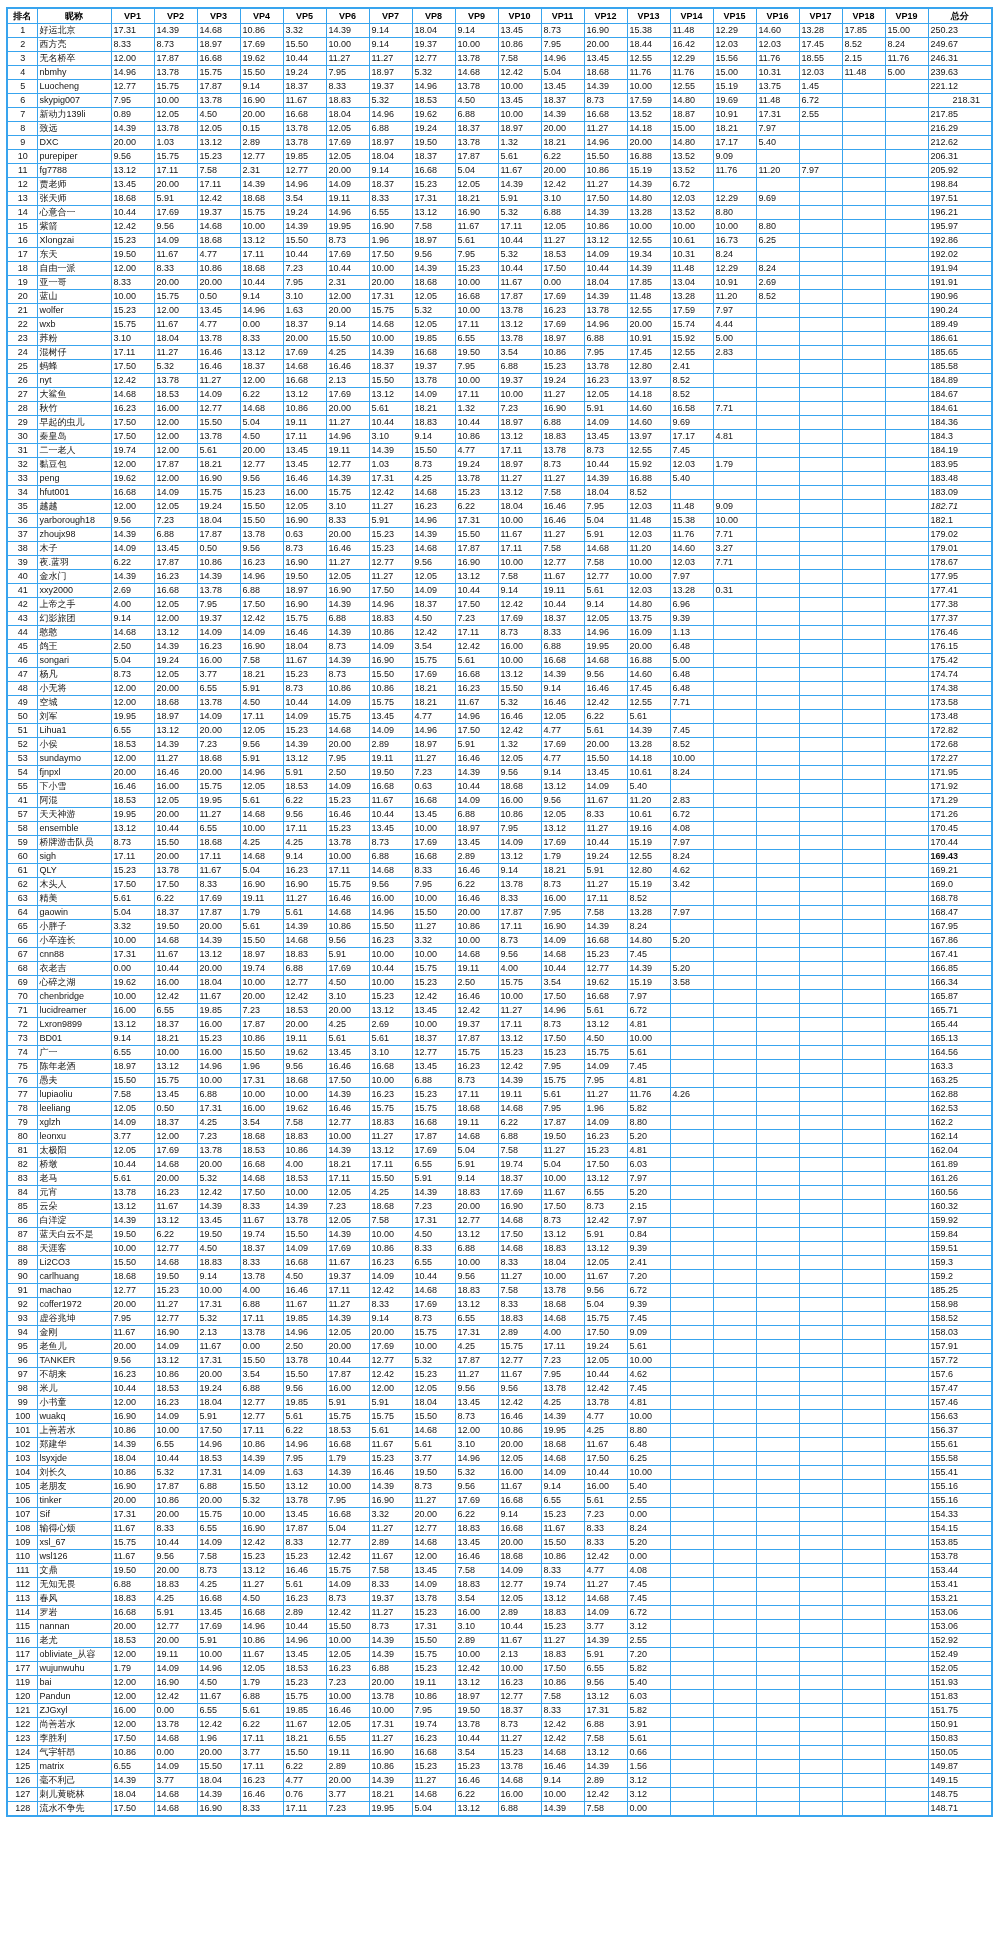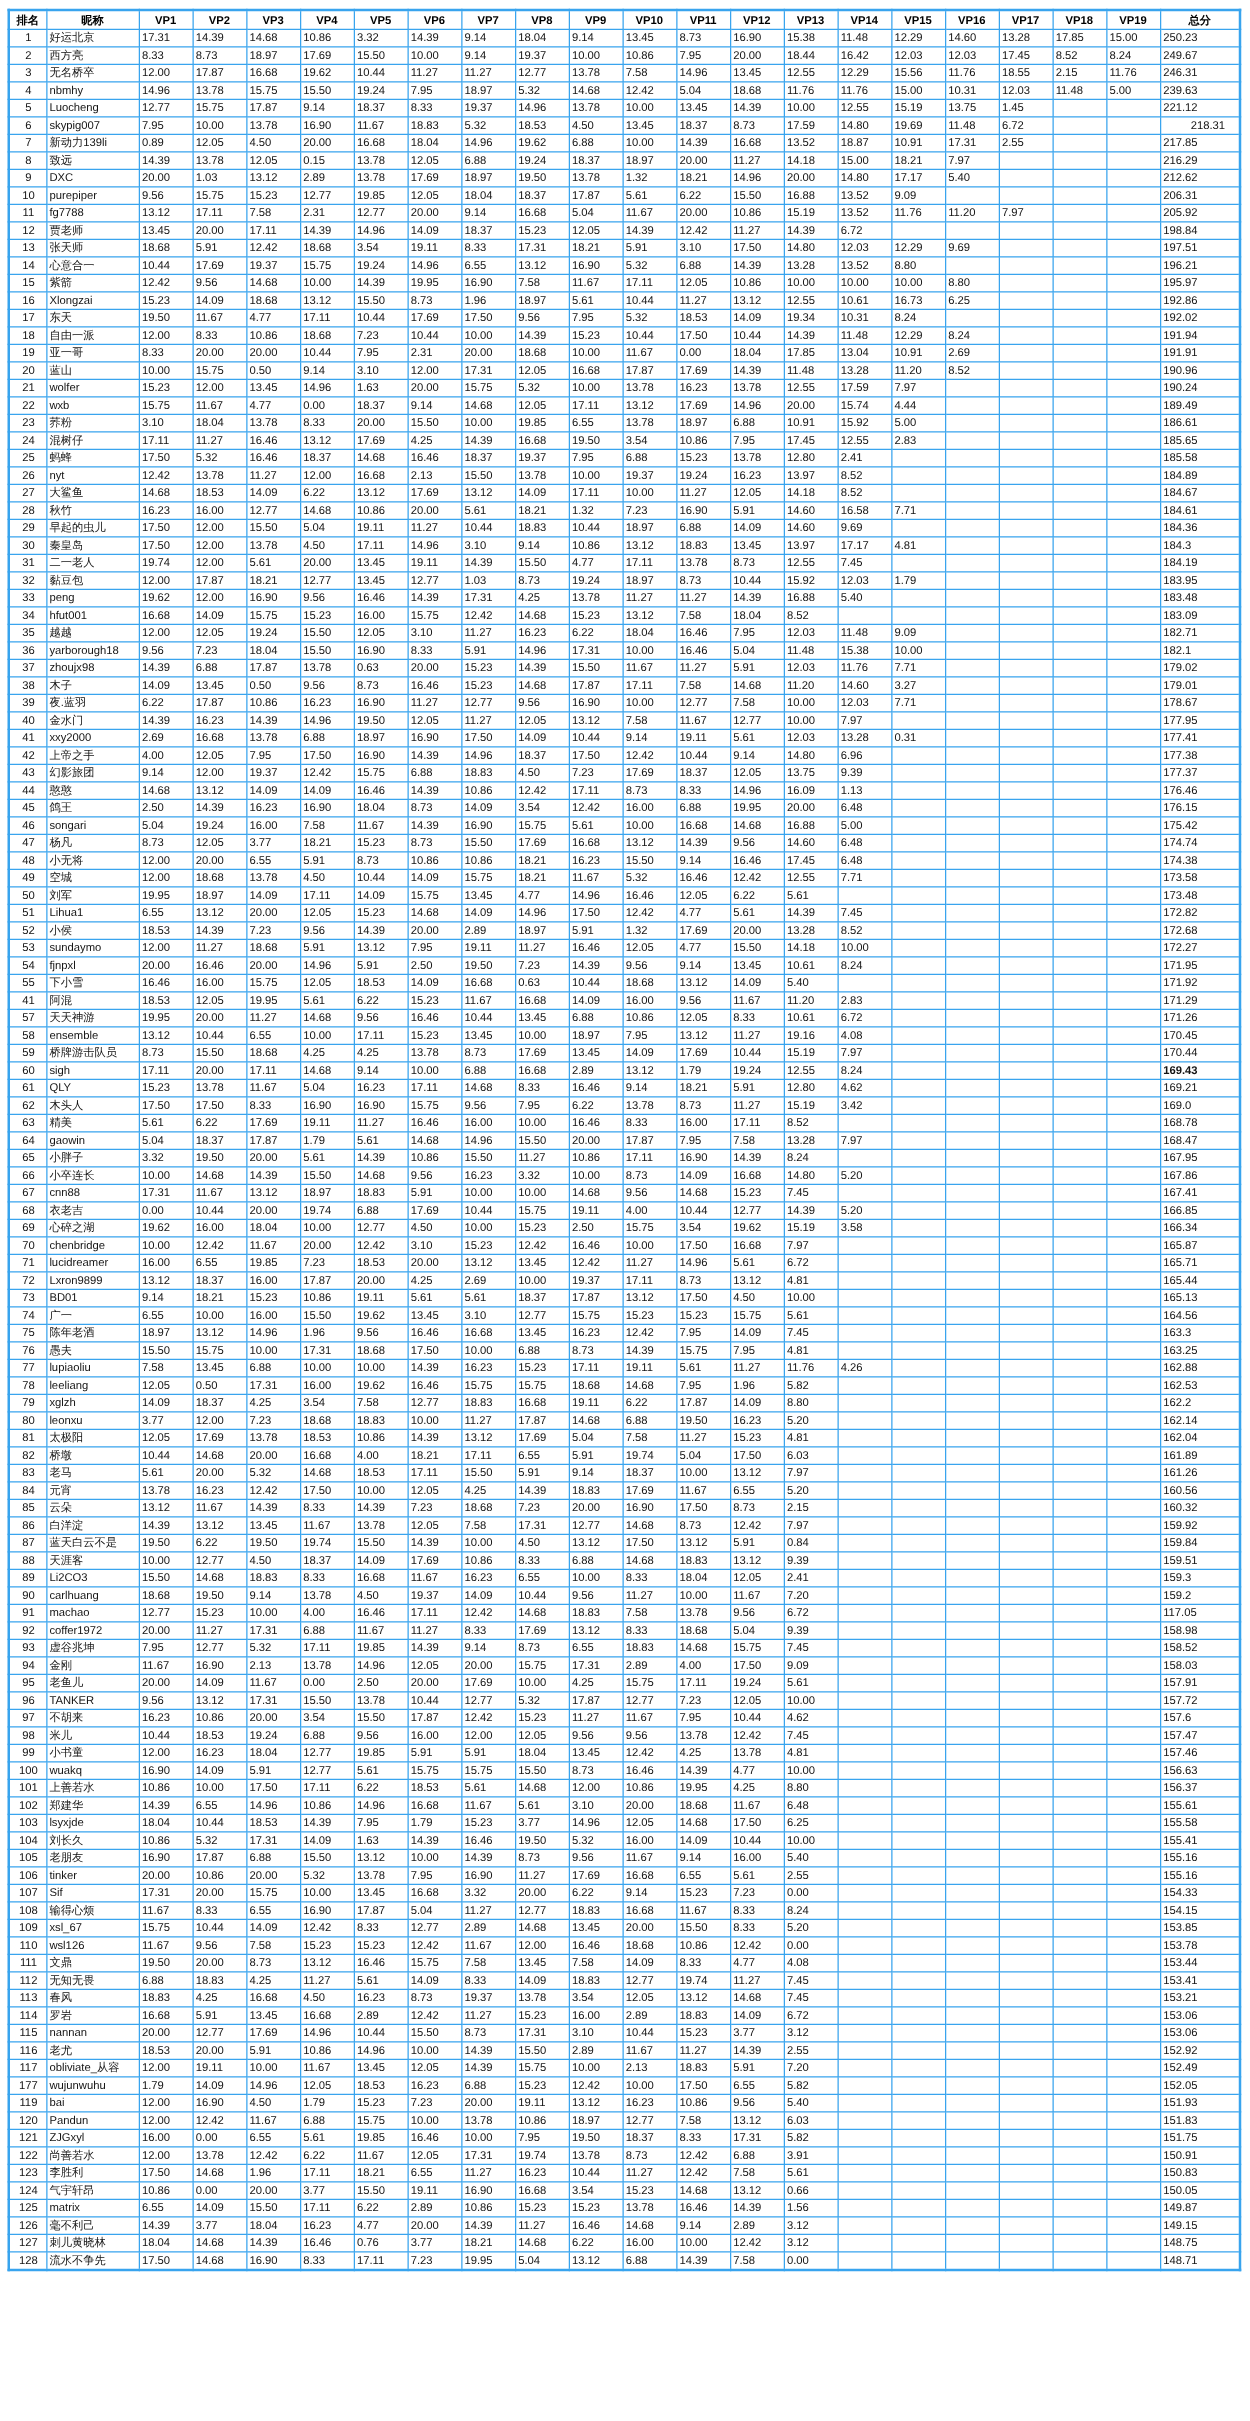"182.71" td.total-cell { font-style: none -> italic }
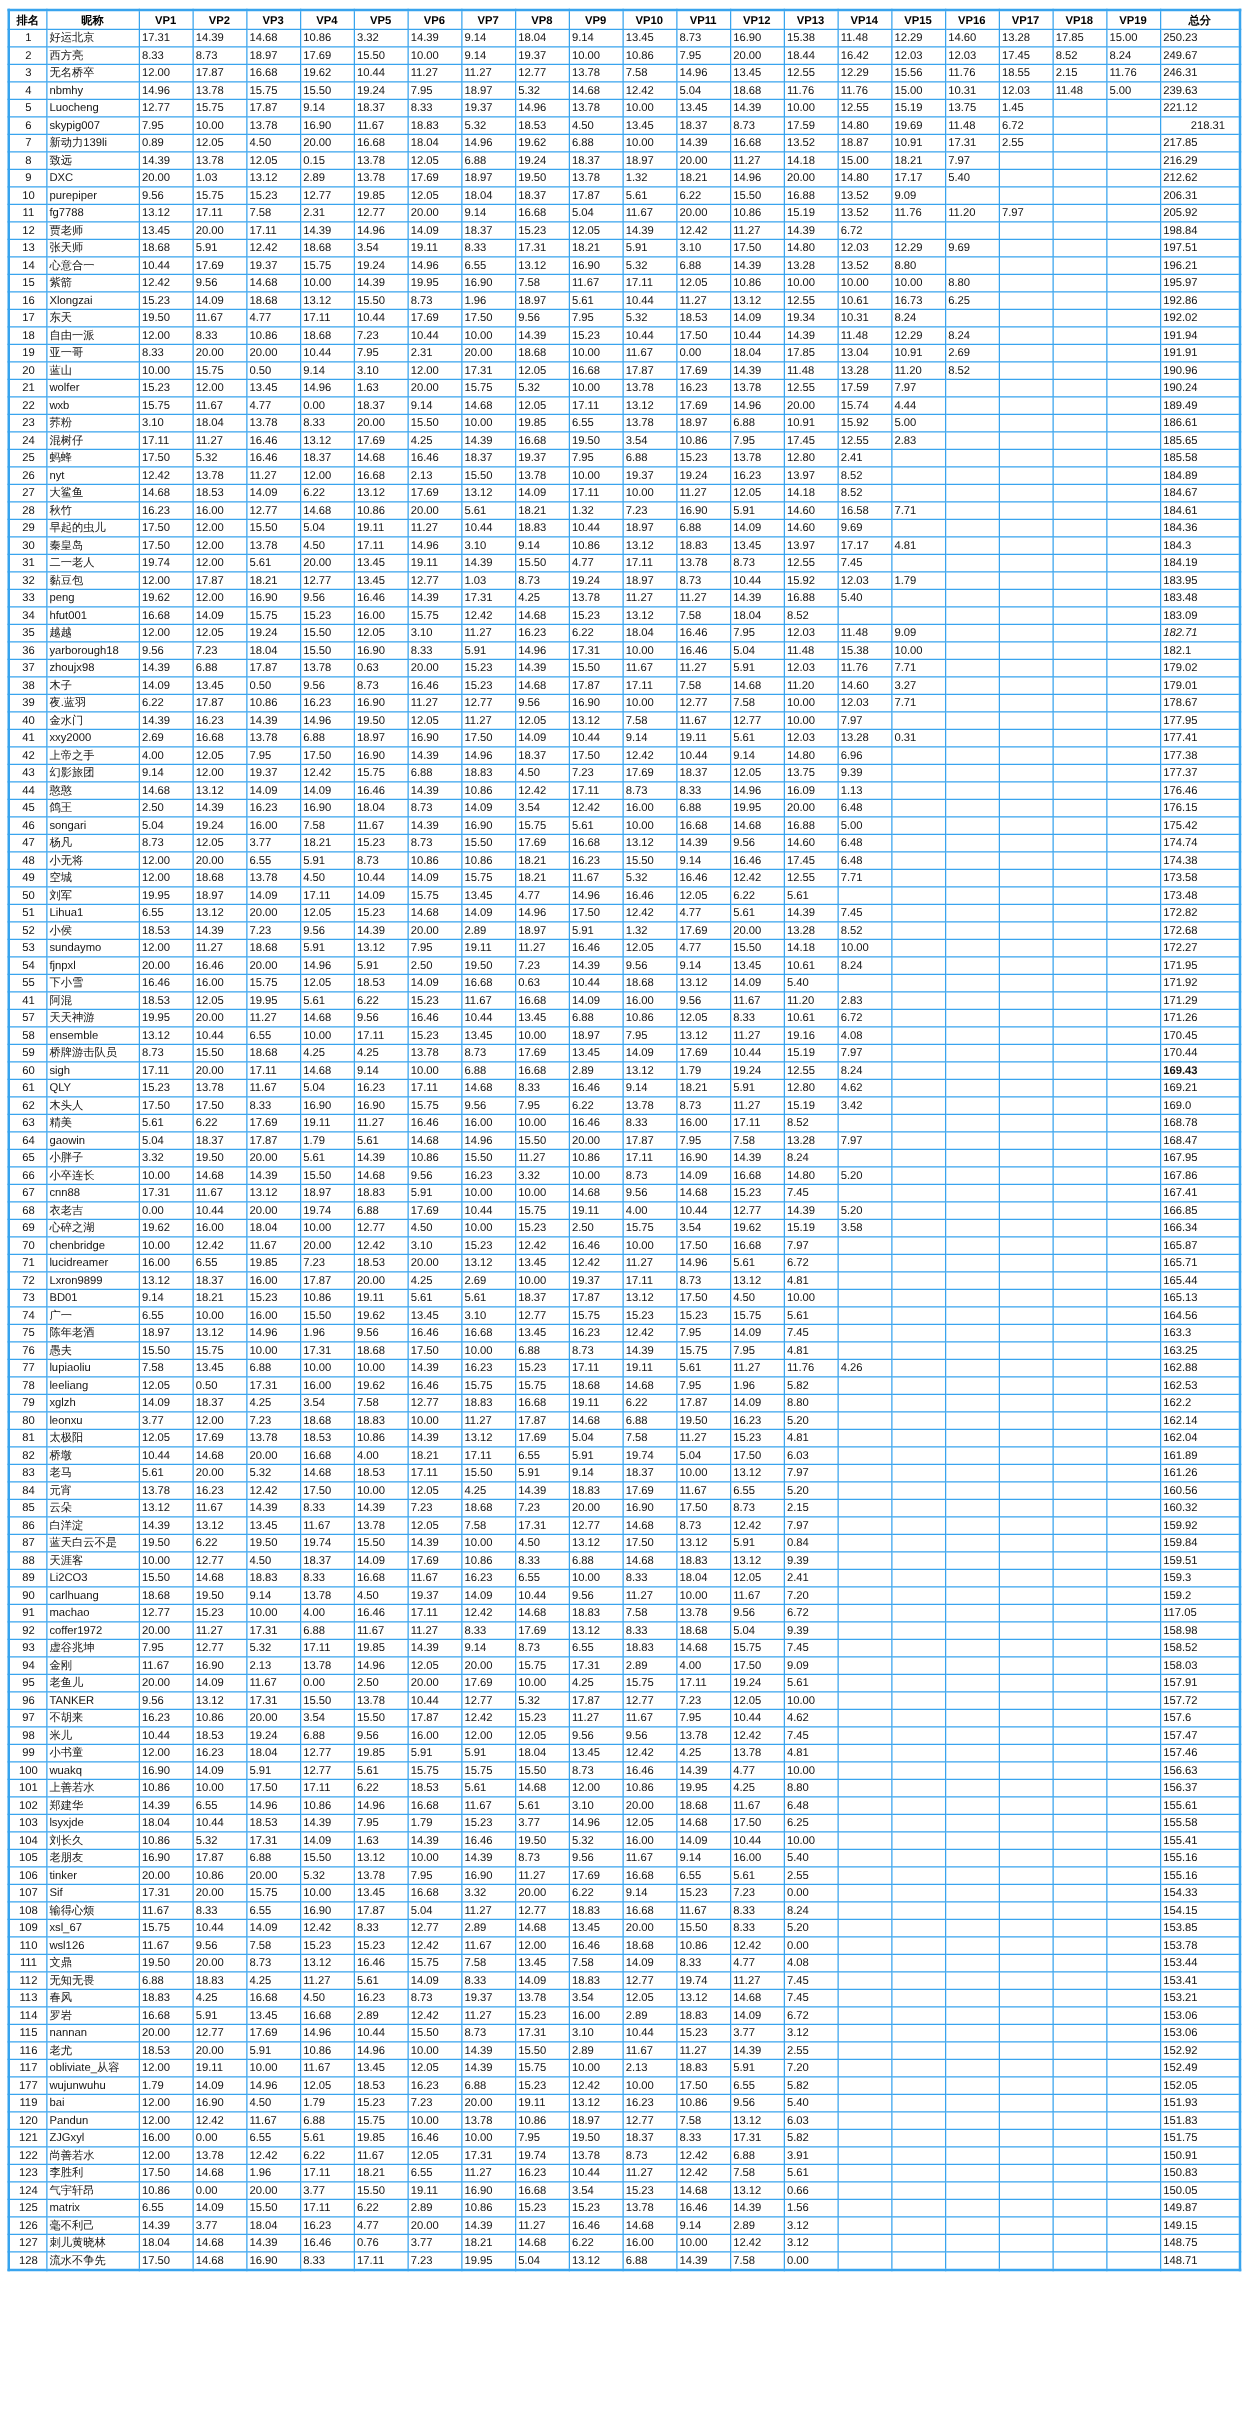"117.05" td.total-cell { text: 117.05 -> 185.25 }
